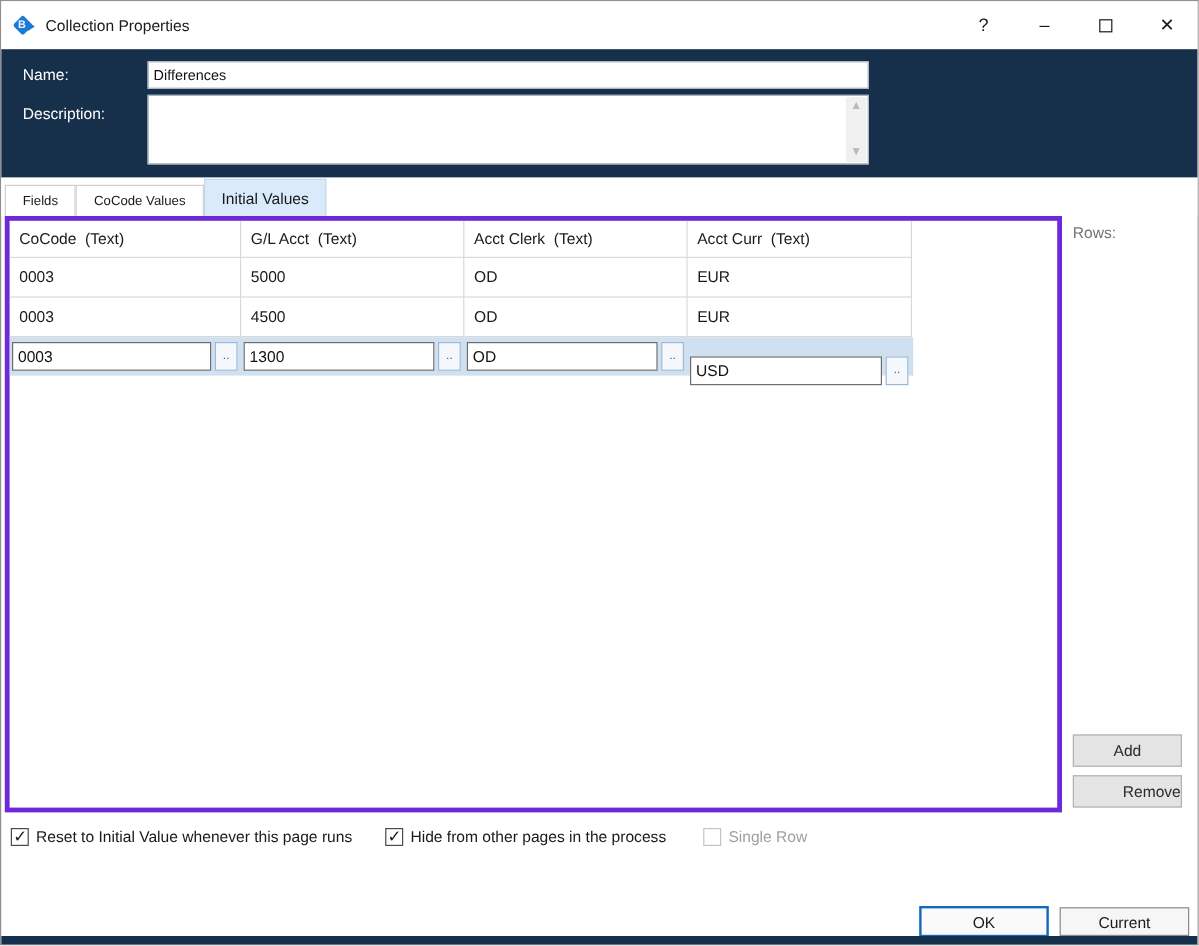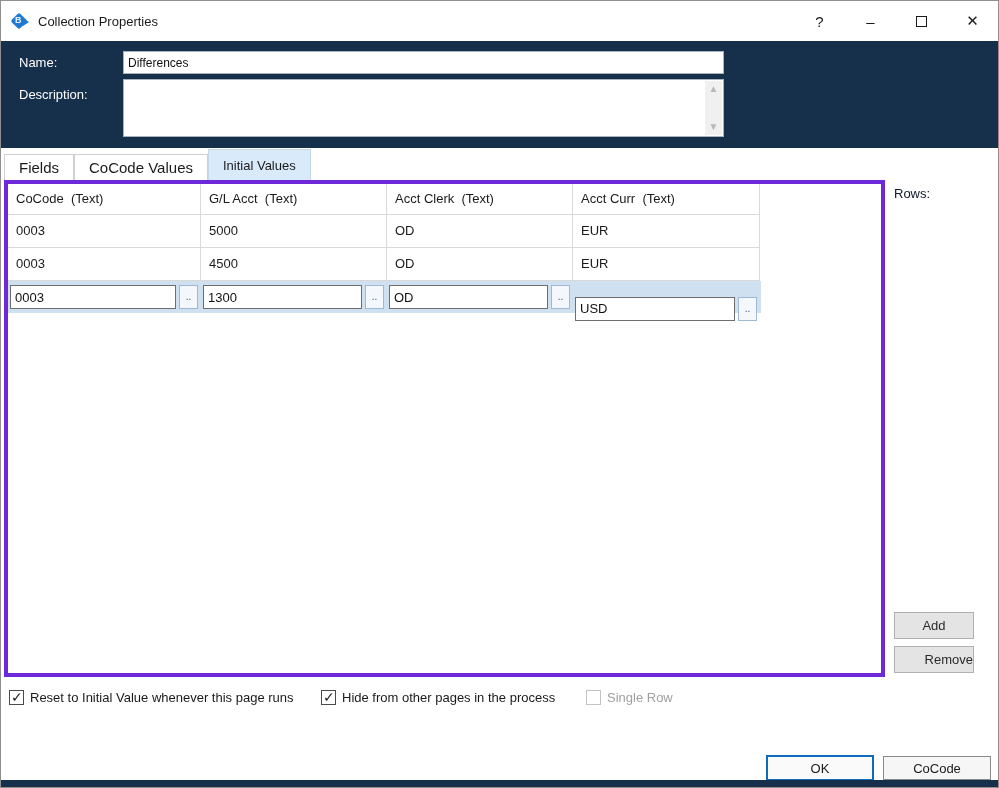"Fields" .tab { font-size: 15px -> 11px }
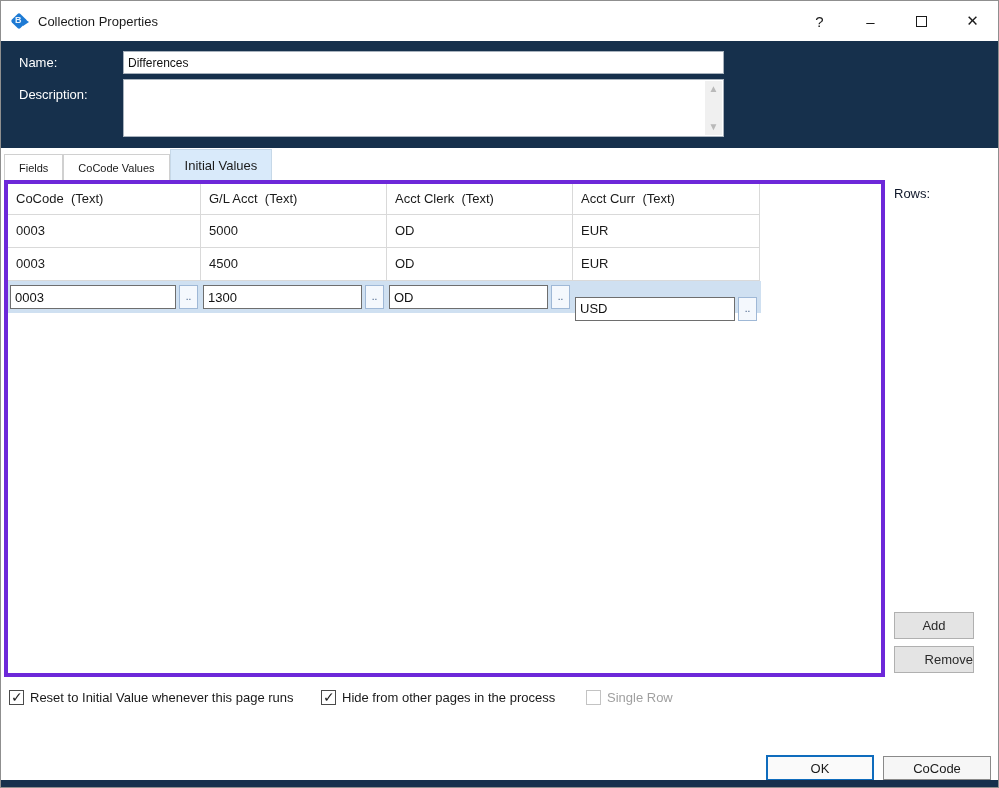"Rows:" .rows-label { color: #0f172a -> #737373 }
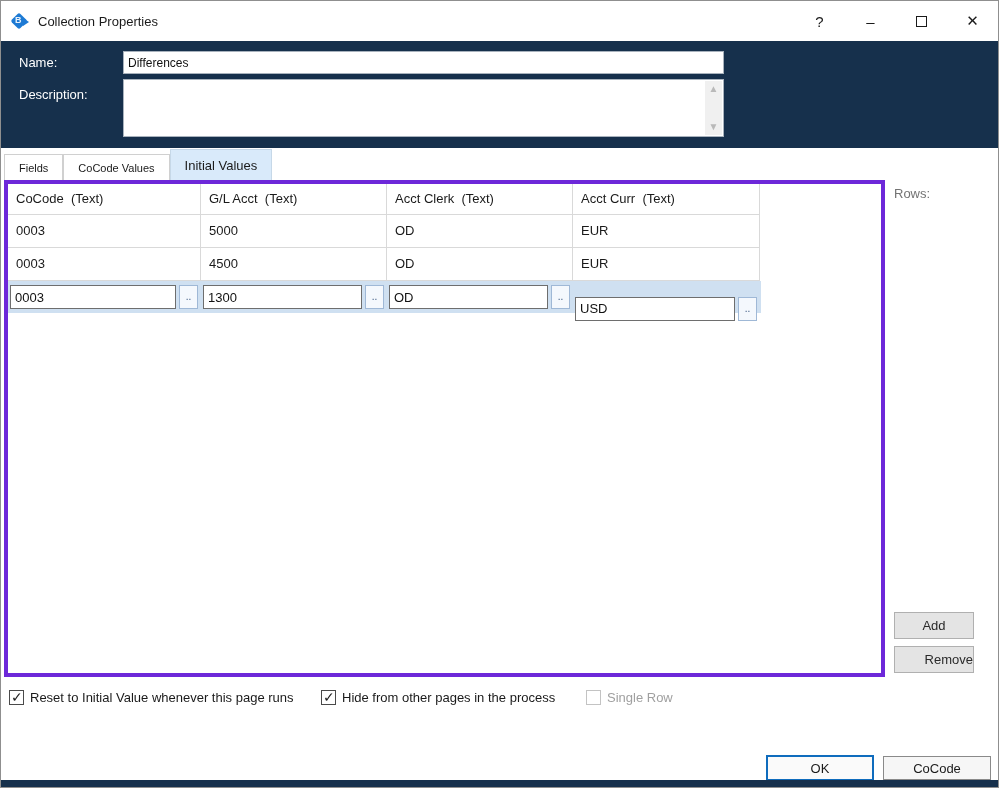"Add" .side-btn { width: 80px -> 91px }
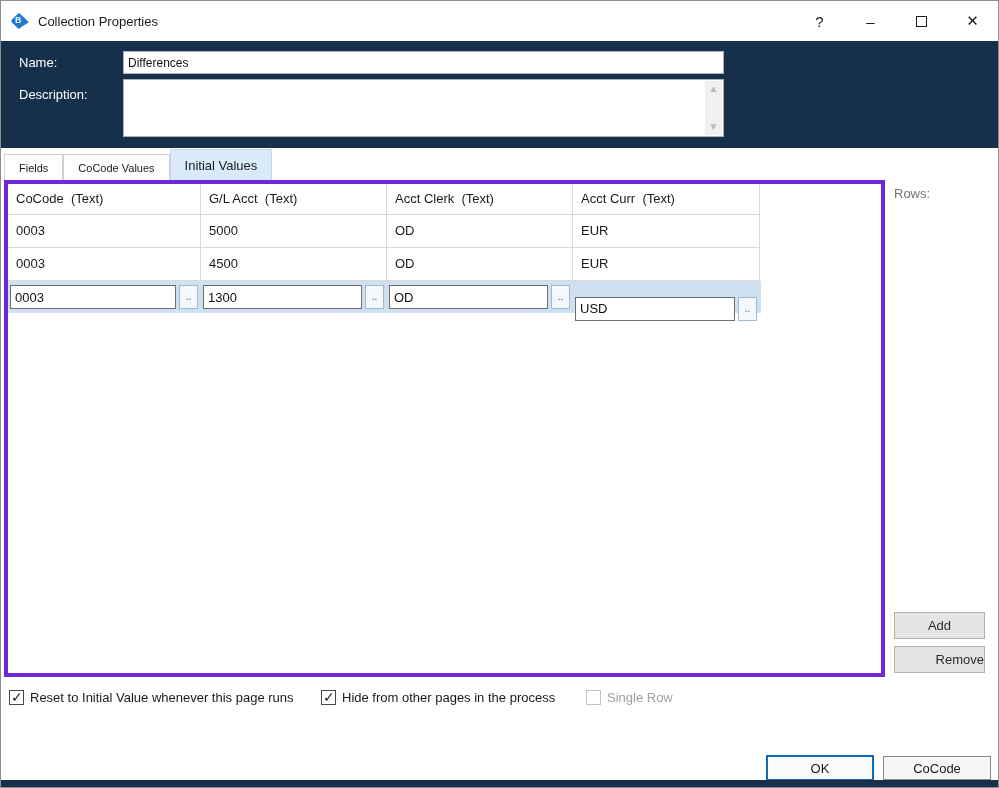"CoCode" button.btn-cancel { text: CoCode -> Current }
